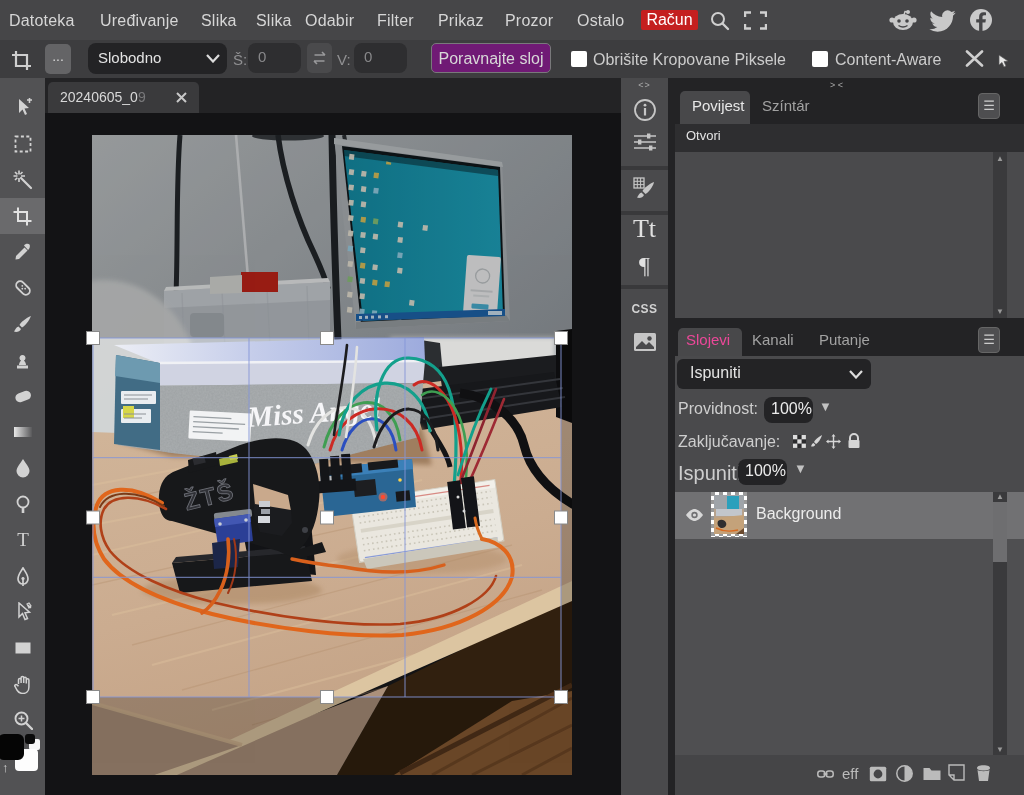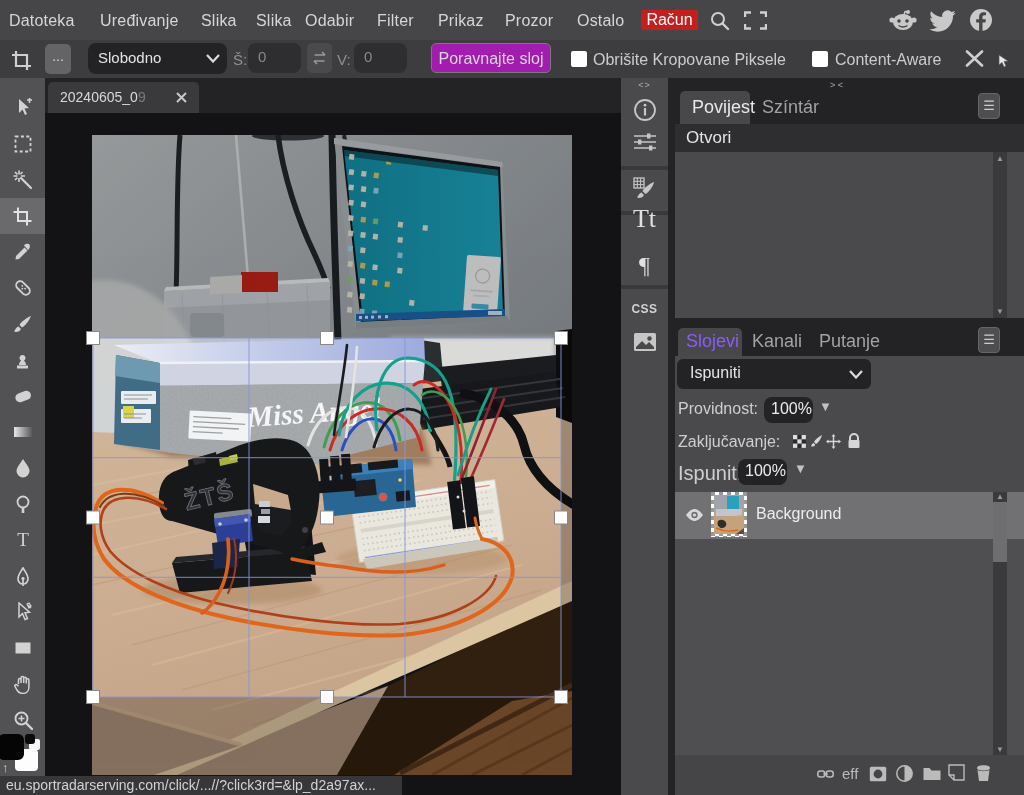"Poravnajte sloj" .graybtn { background: #a21caf -> #701a75 }
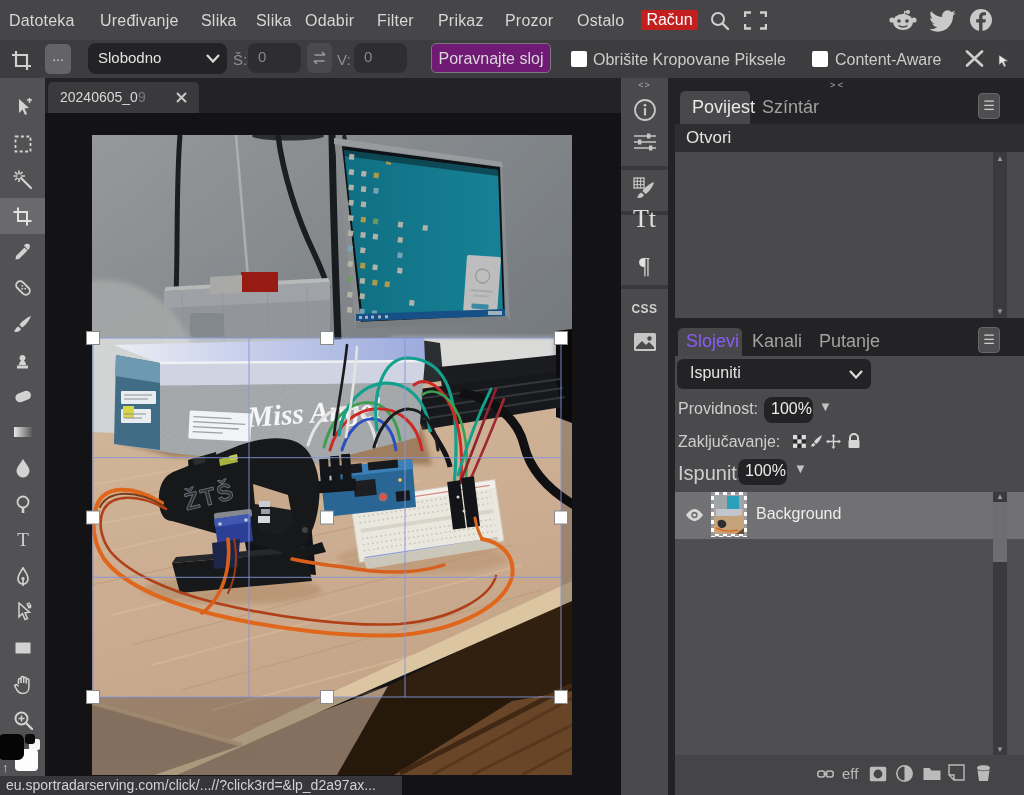"Povijest" .ptab { font-size: 18px -> 15px }
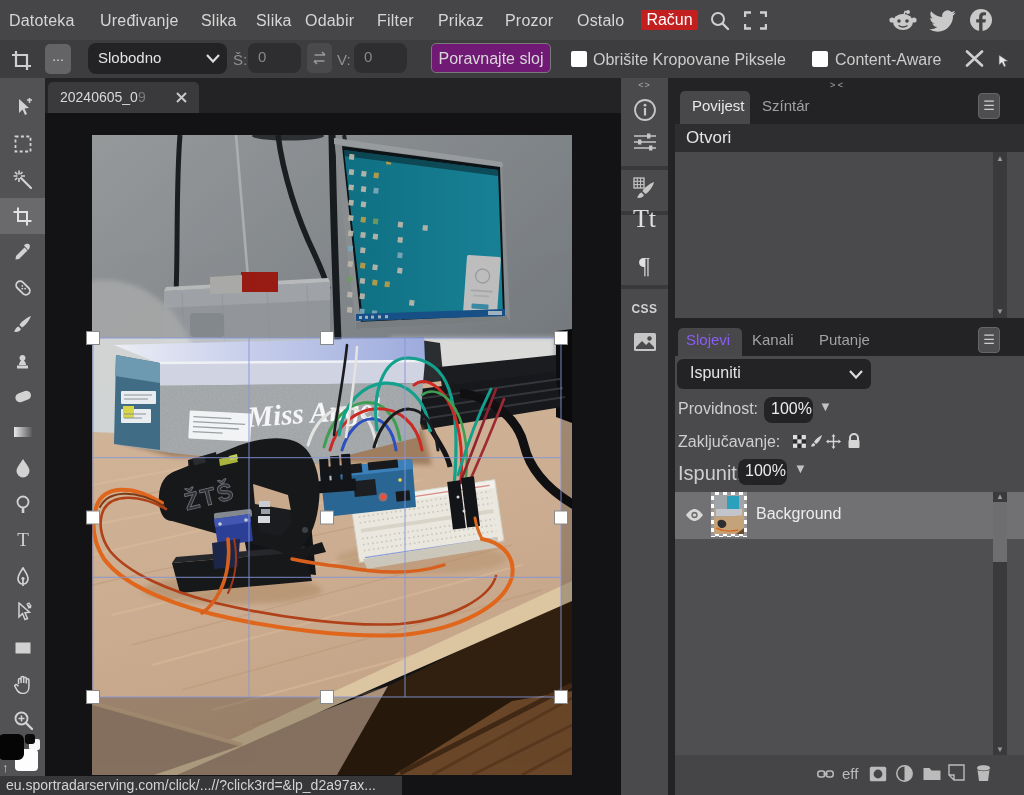"Otvori" span { font-size: 17px -> 13px }
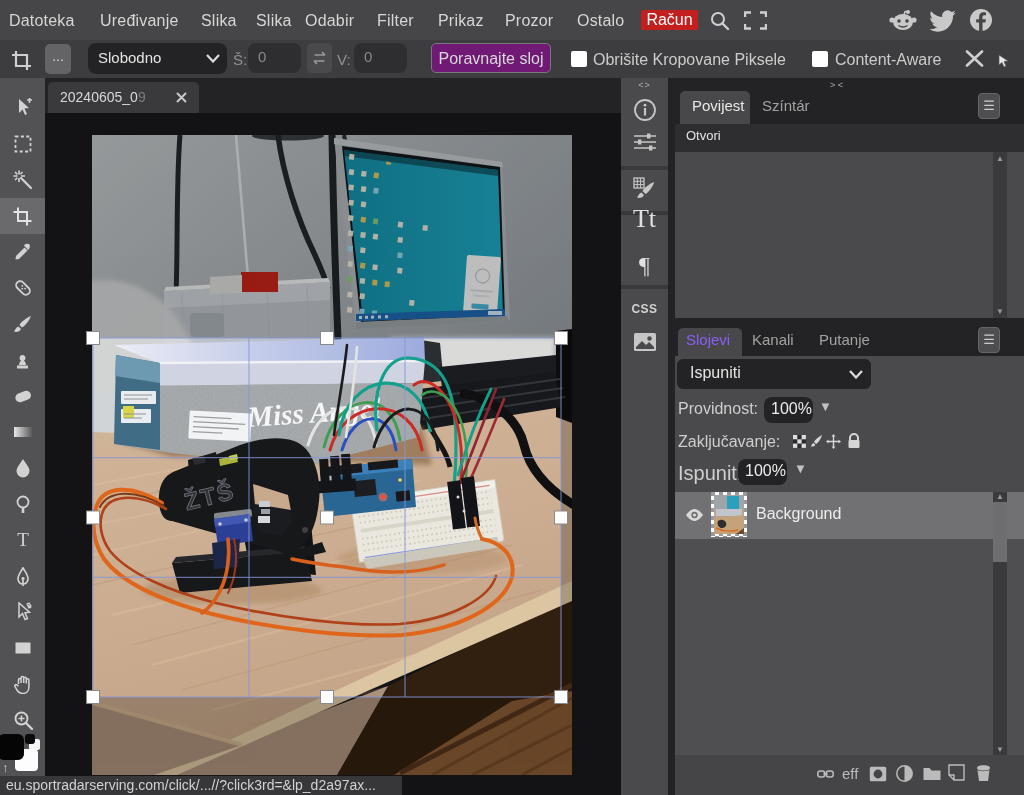"Tt" div.sicon { top: 126px -> 136px }
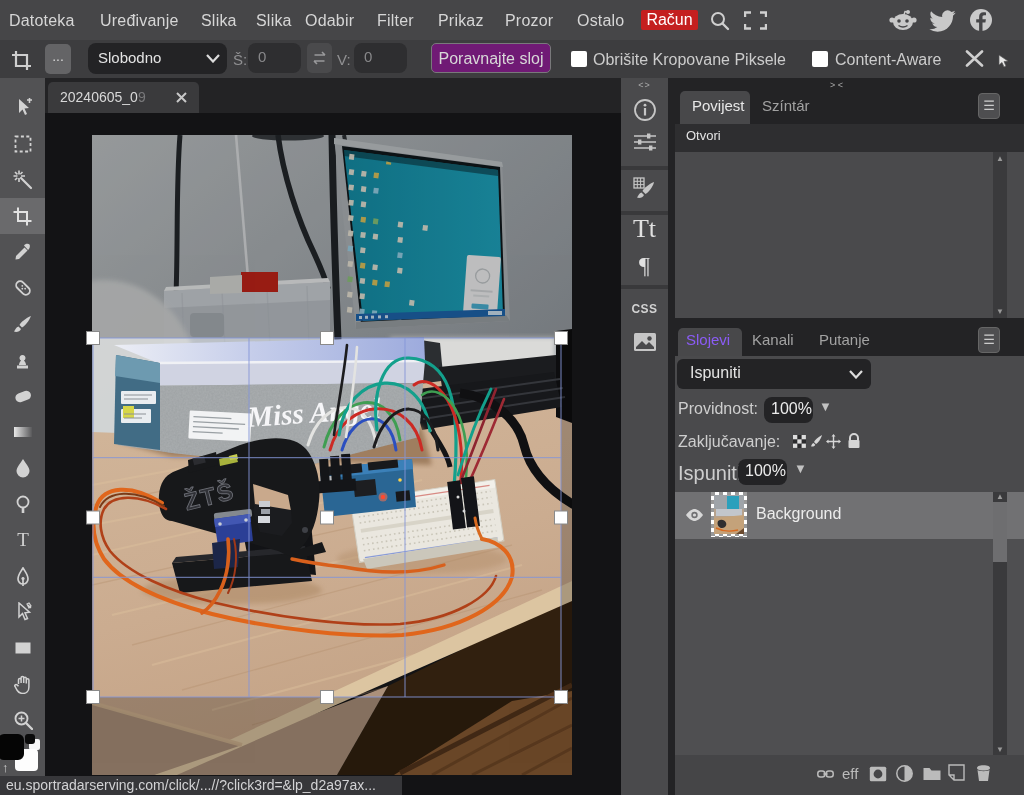"Slojevi" span.ptab { color: #8b5cf6 -> #ec4899 }
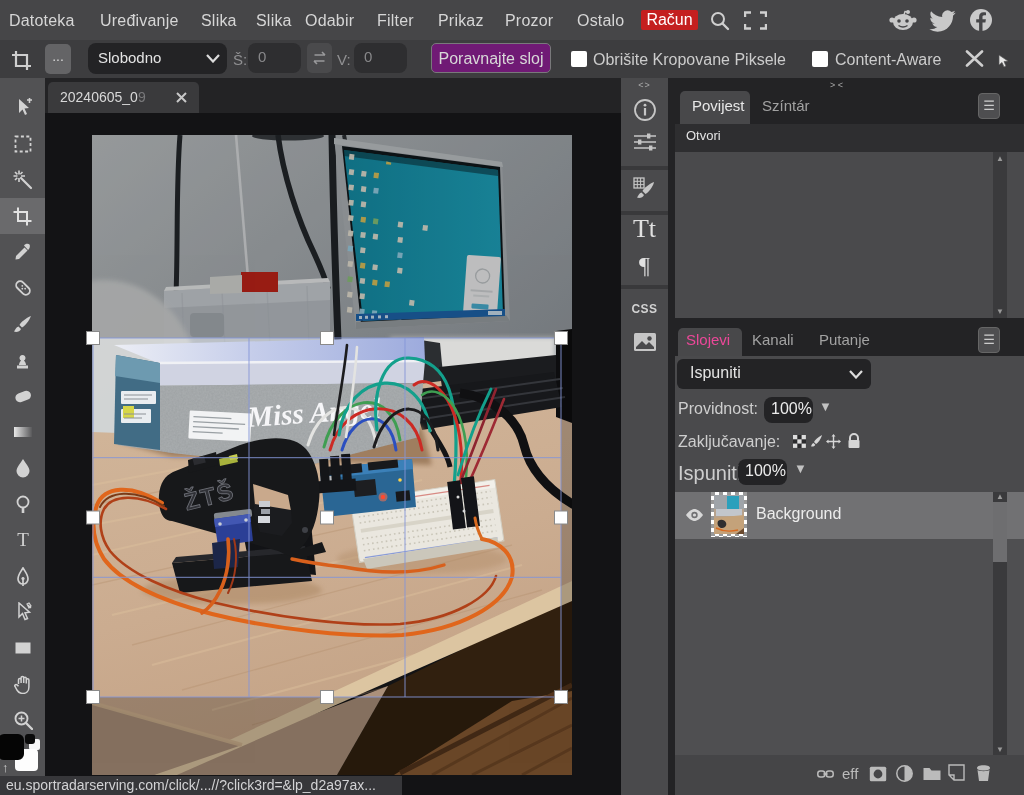"eu.sportradarserving.com/click/...//?cli" div { html: <div>eu.sportradarserving.com/click/...//?click3rd=&amp;lp_d2a97ax...</div> -> none }
